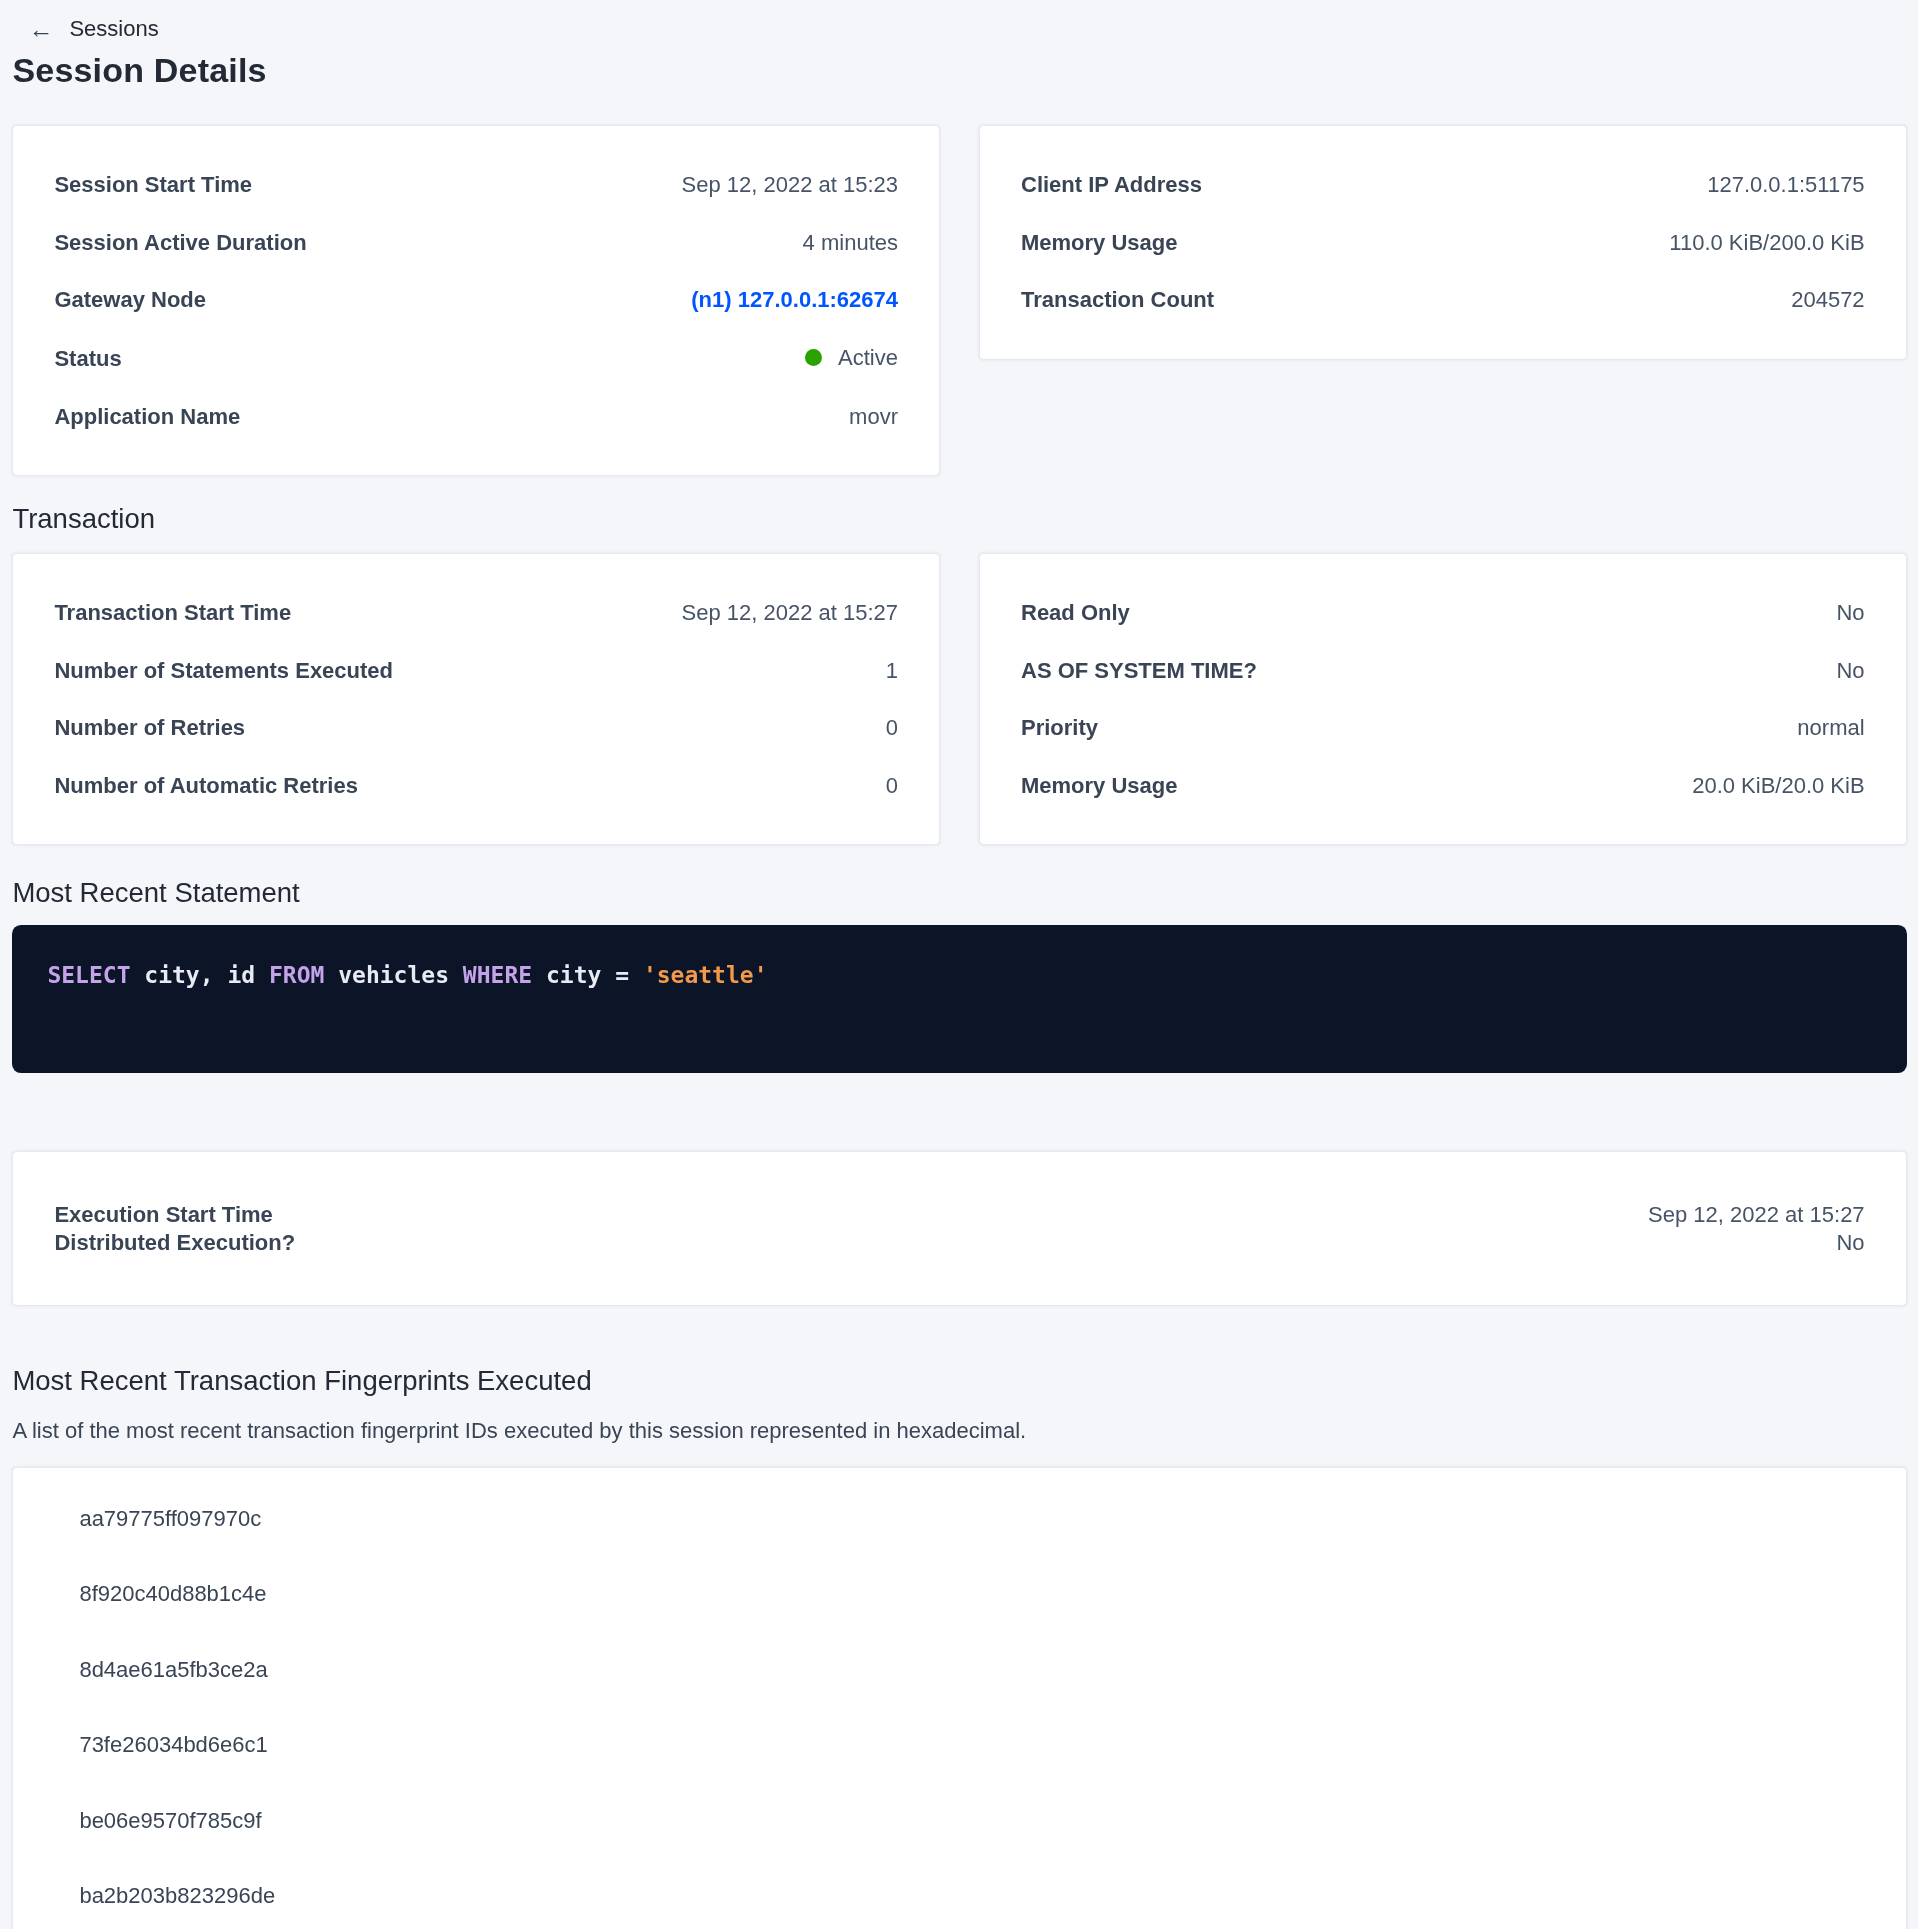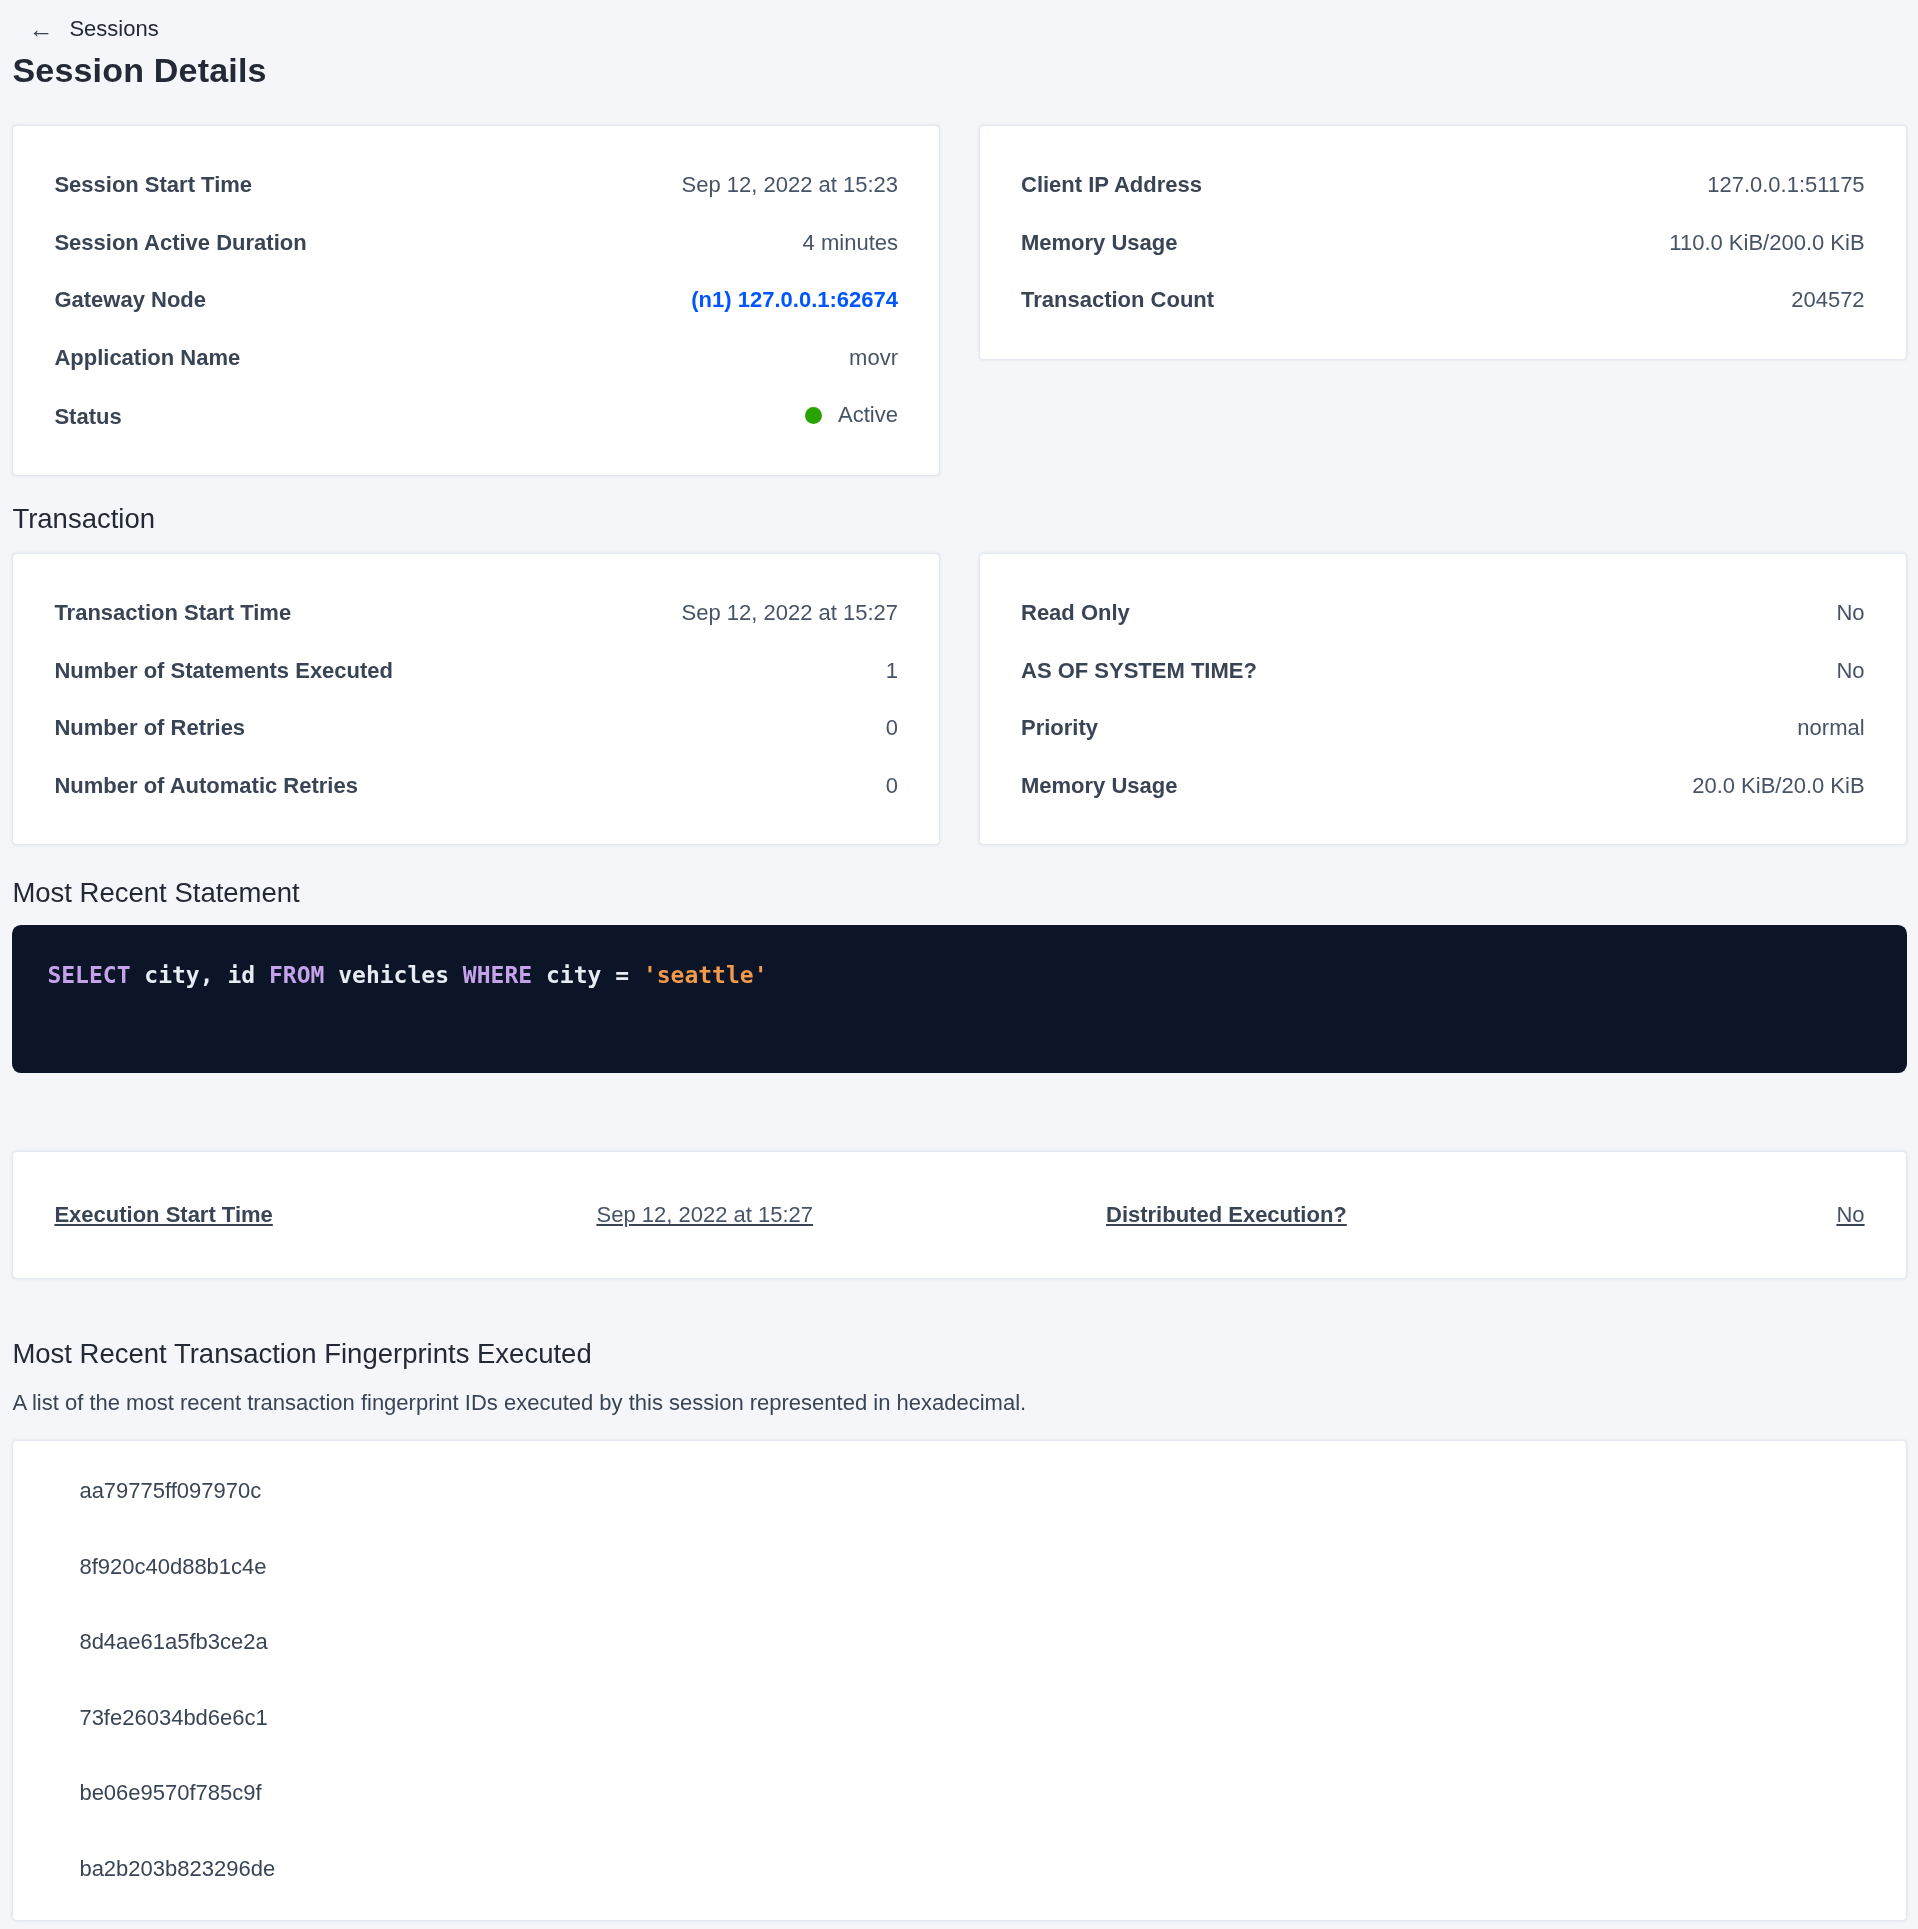"Application Name" div.kv-row { order: before "Status" -> after "Status" }
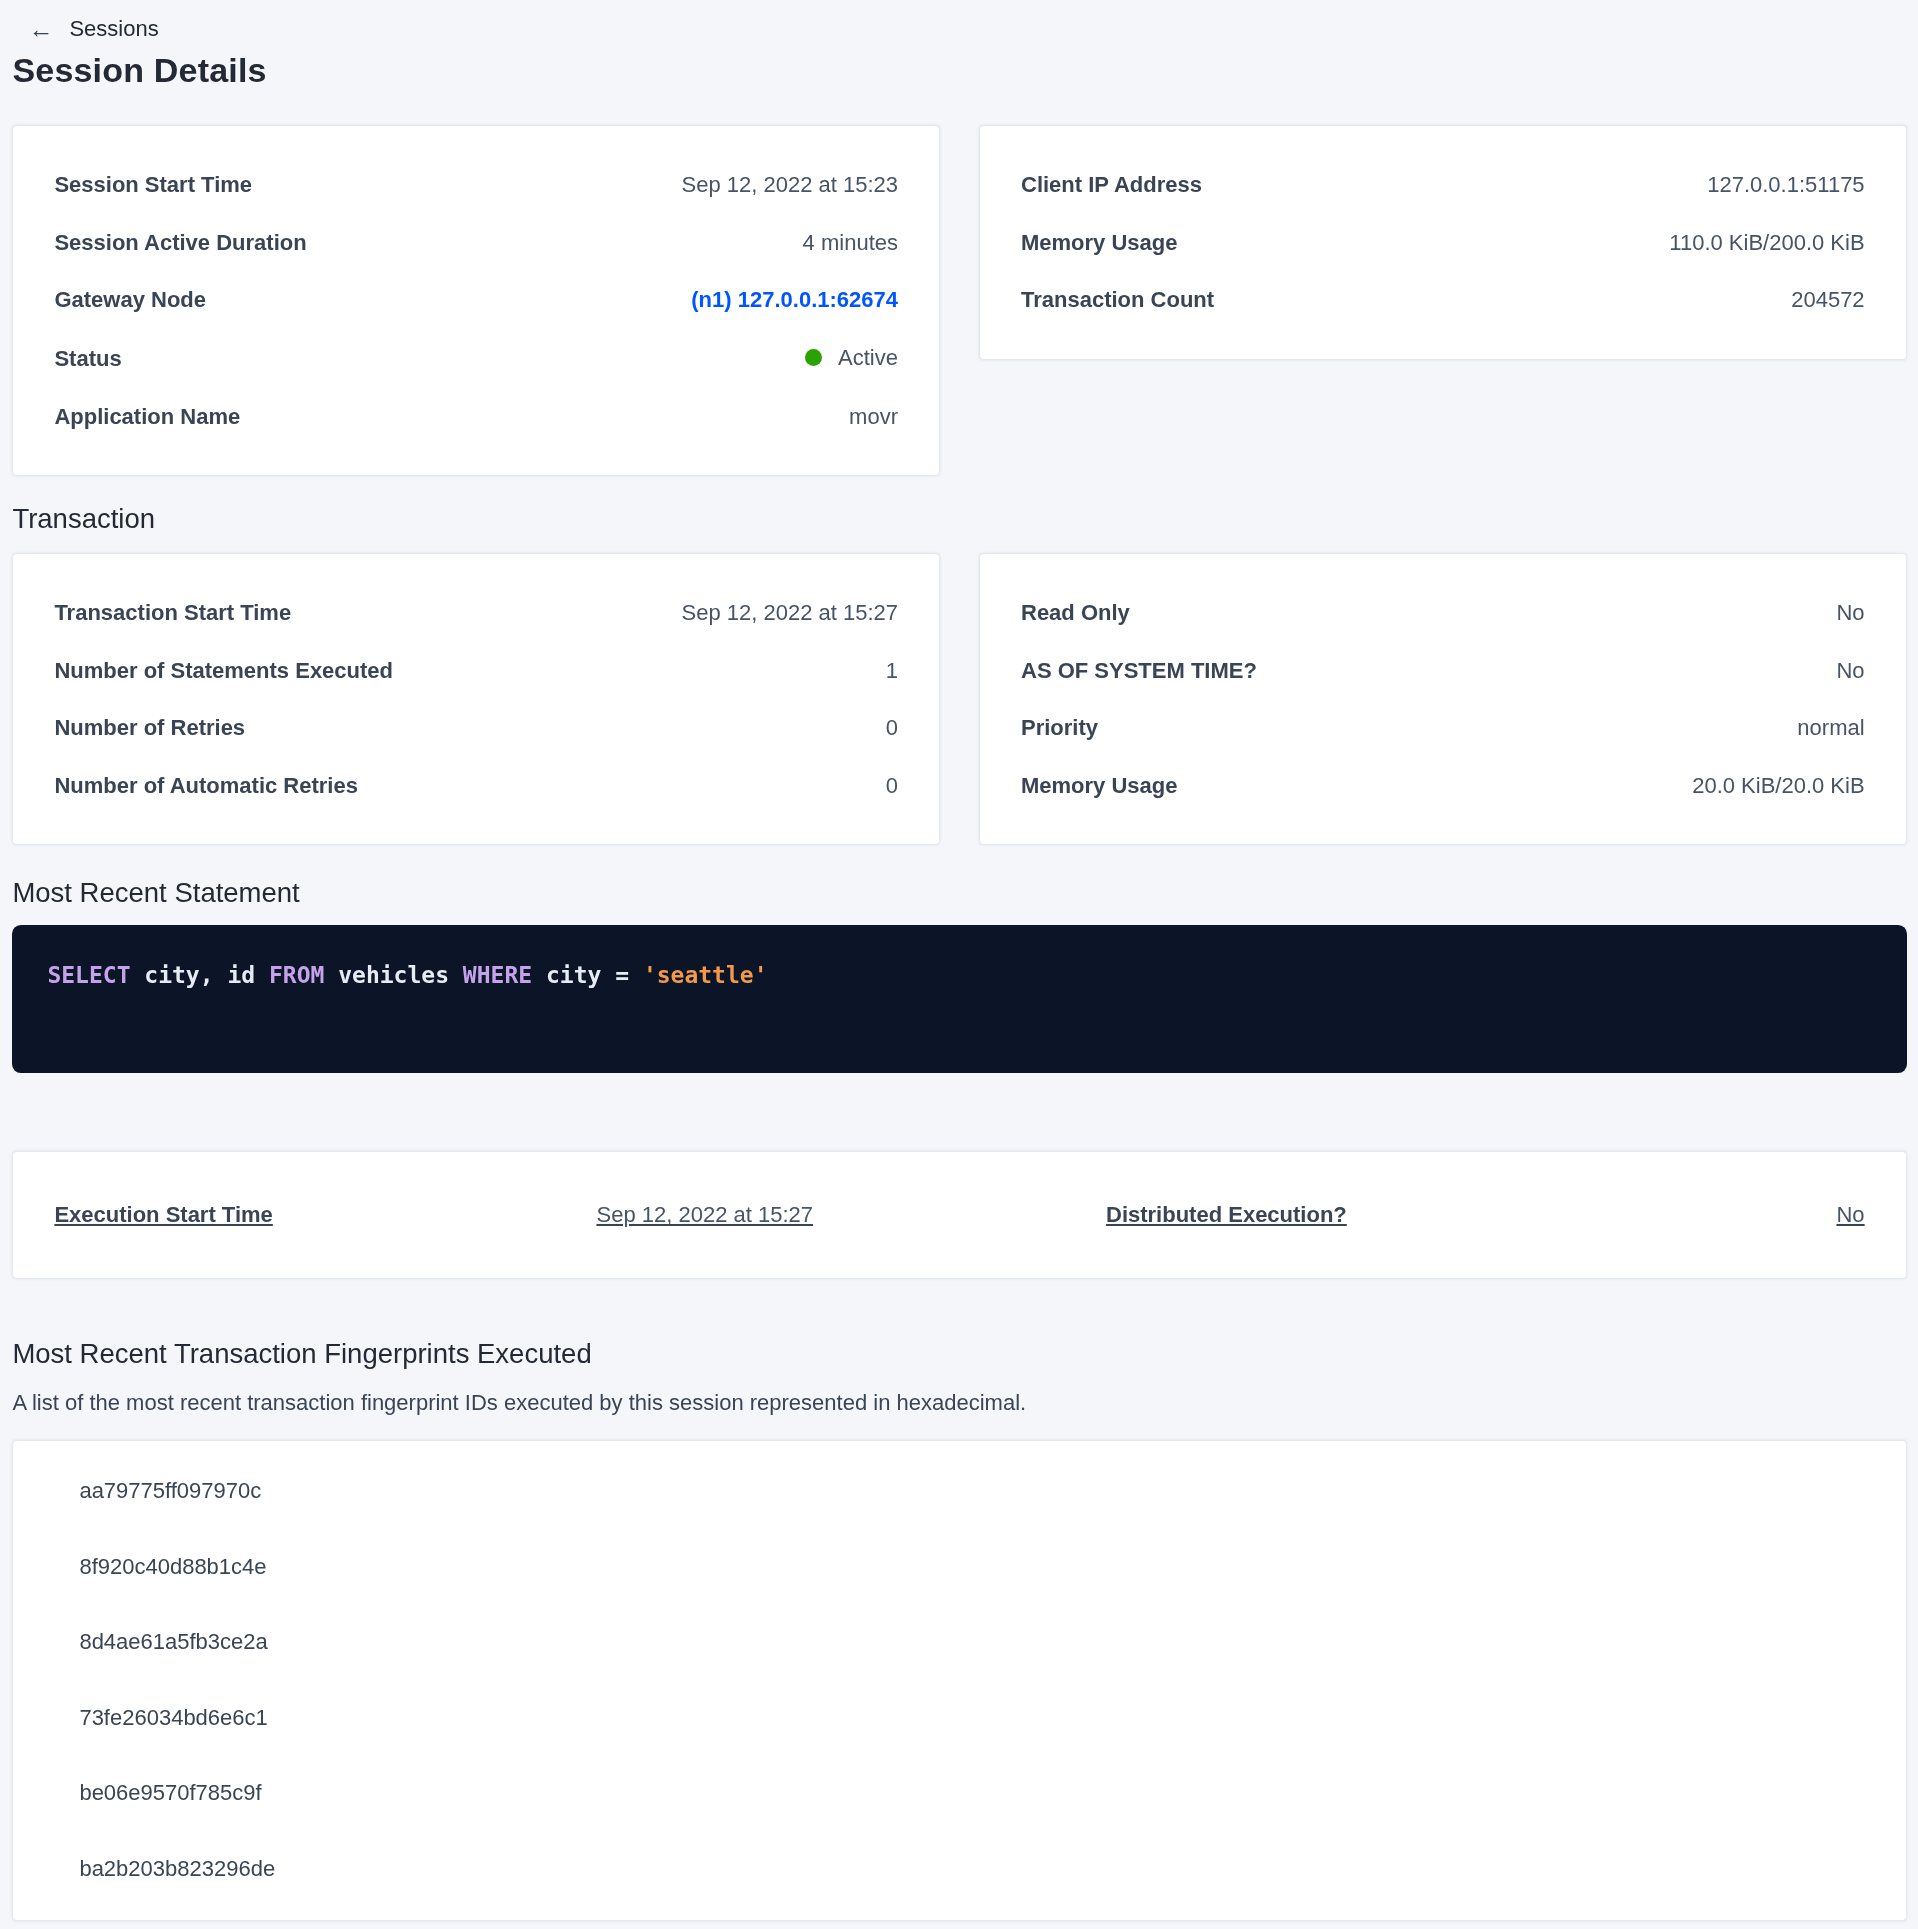"Execution Start Time" .exec-card { grid-template-columns: 1fr 1fr -> 1fr; text-decoration: underline -> none }
